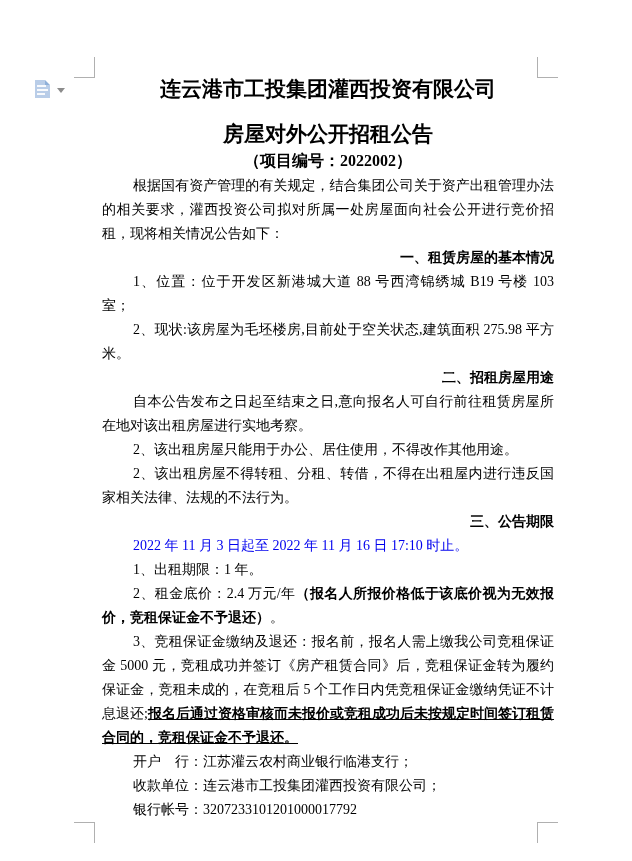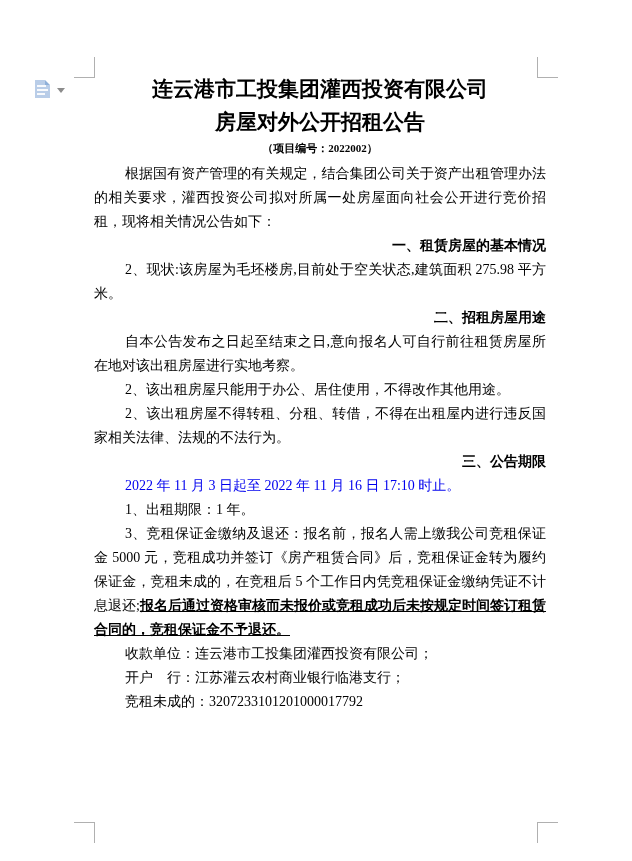"连云港市工投集团灌西投资有限公司" .content { left: 94px -> 102px }
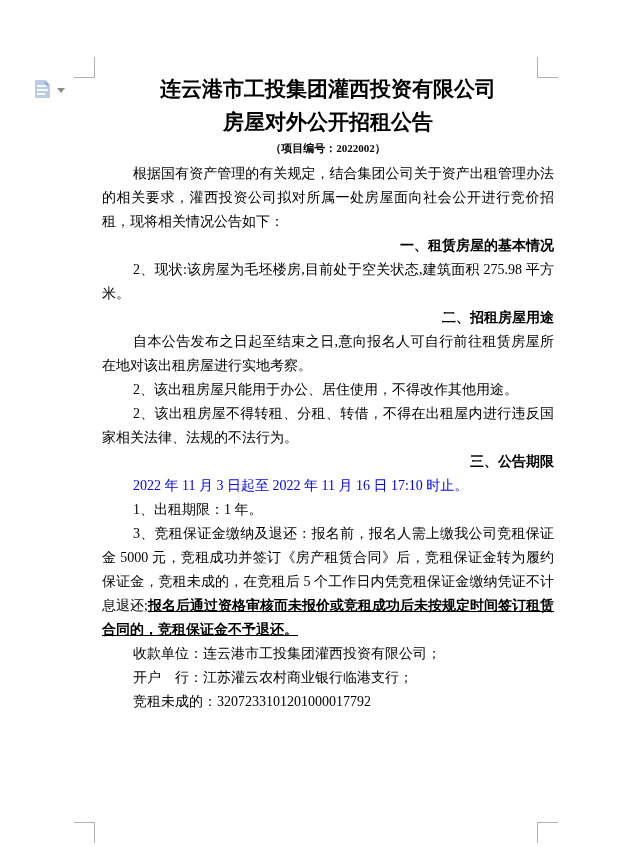"房屋对外公开招租公告" .doc-subtitle { margin-top: 3px -> 15px }
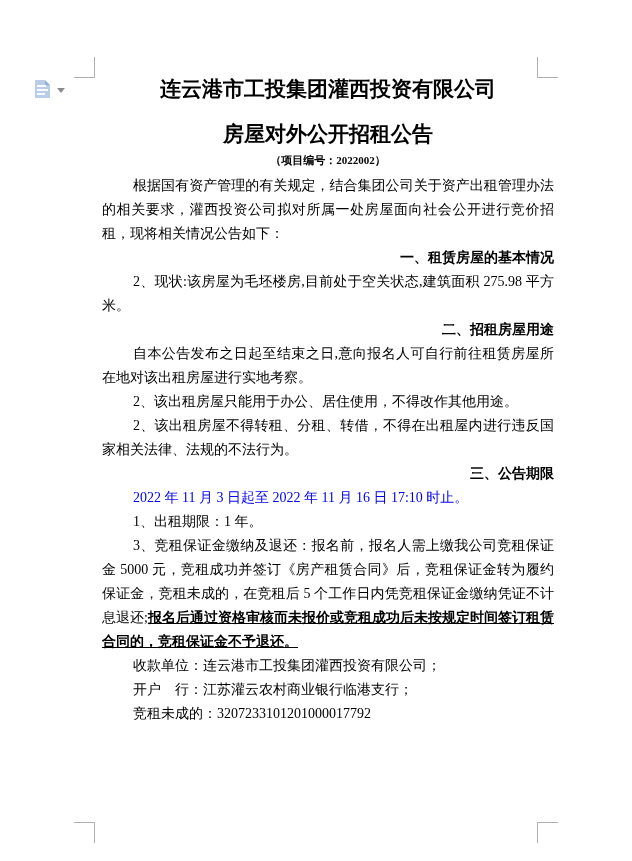"（项目编号：2022002）" .doc-project { font-size: 11px -> 16px }
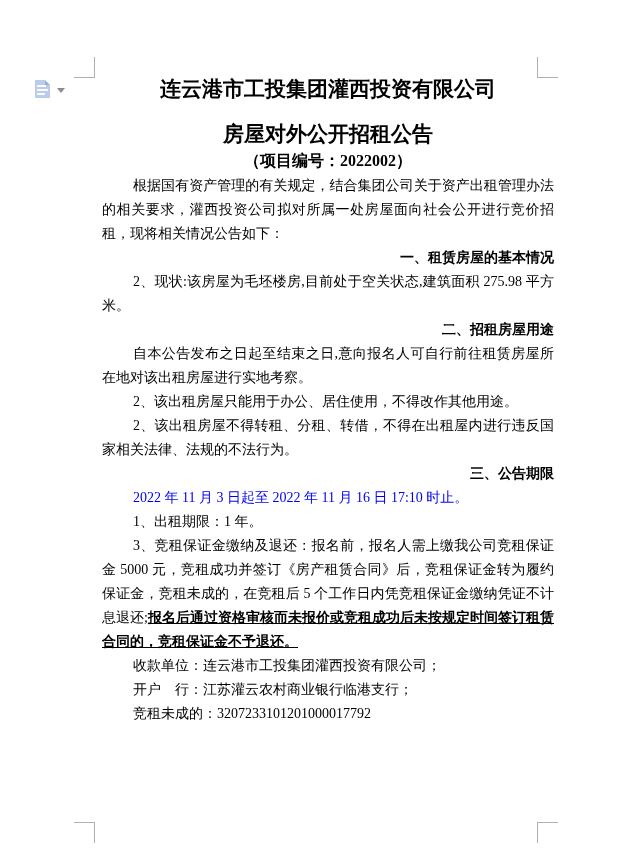"1、位置：位于开发区新港城大道 88 号西湾锦绣城 B19 号楼" p.para { html: none -> <p><span>1、位置：位于开发区新港城大道 88 号西湾锦绣城 B19 号楼 103 室；</span></p> }
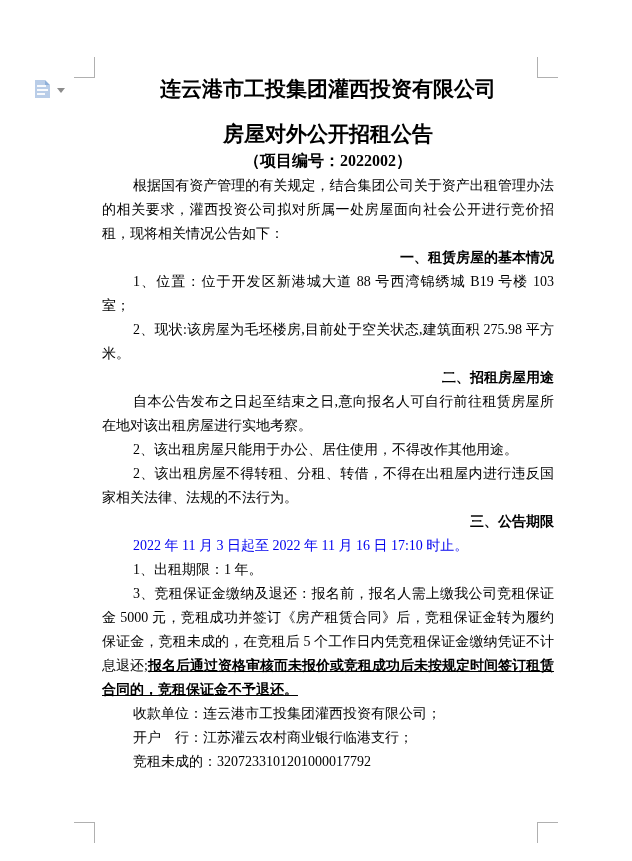"2、租金底价：2.4" p.para { html: none -> <p><span>2、租金底价：2.4 万元/年</span><span>（报名人所报价格低于该底价视为无效报价，竞租保证金不予退还）</span><span>。</span></p> }
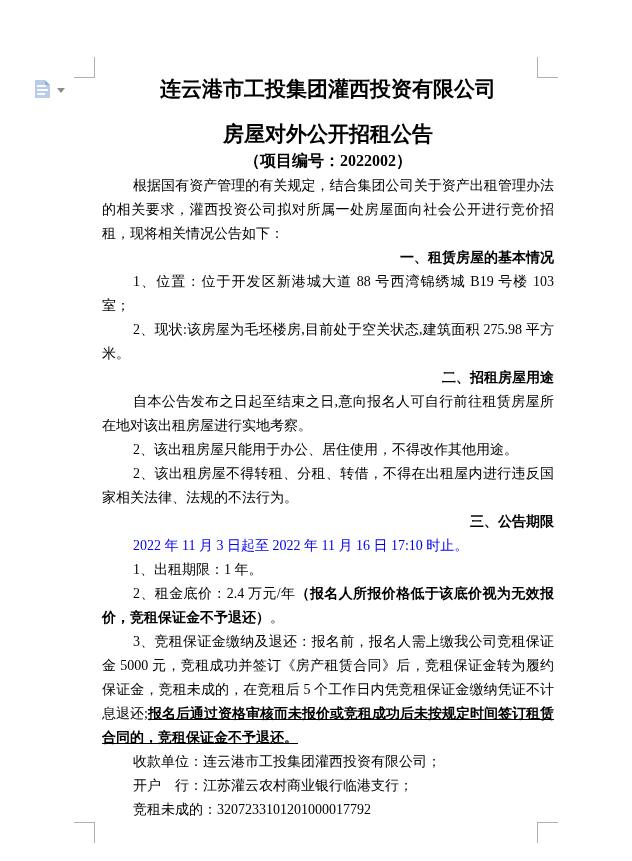"收款单位：连云港市工投集团灌西投资有限公司；" p.para { order: before "开户 行：江苏灌云农村商业银行临港支行；" -> after "开户 行：江苏灌云农村商业银行临港支行；" }
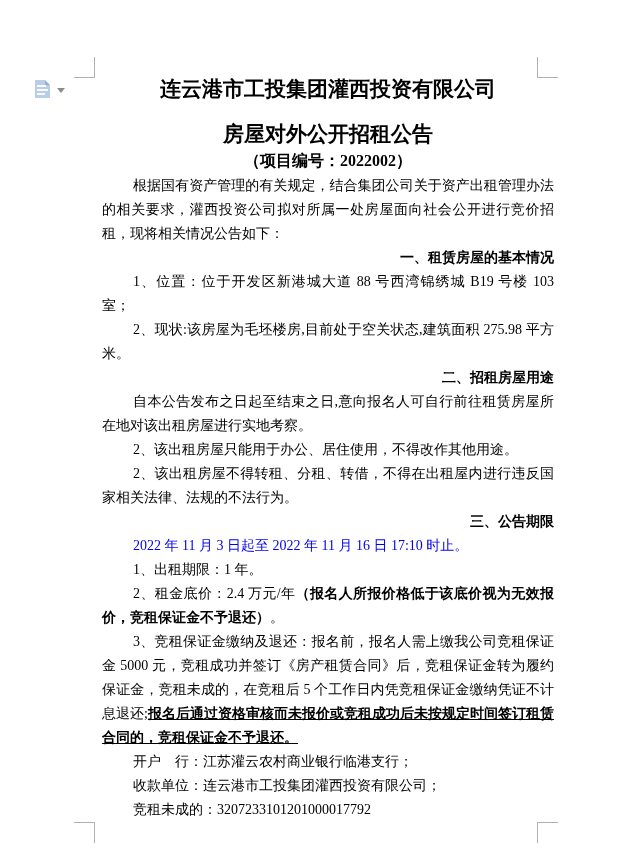"竞租未成的：3207233101201000017792" span.seg-normal { text: 竞租未成的 -> 银行帐号 }
